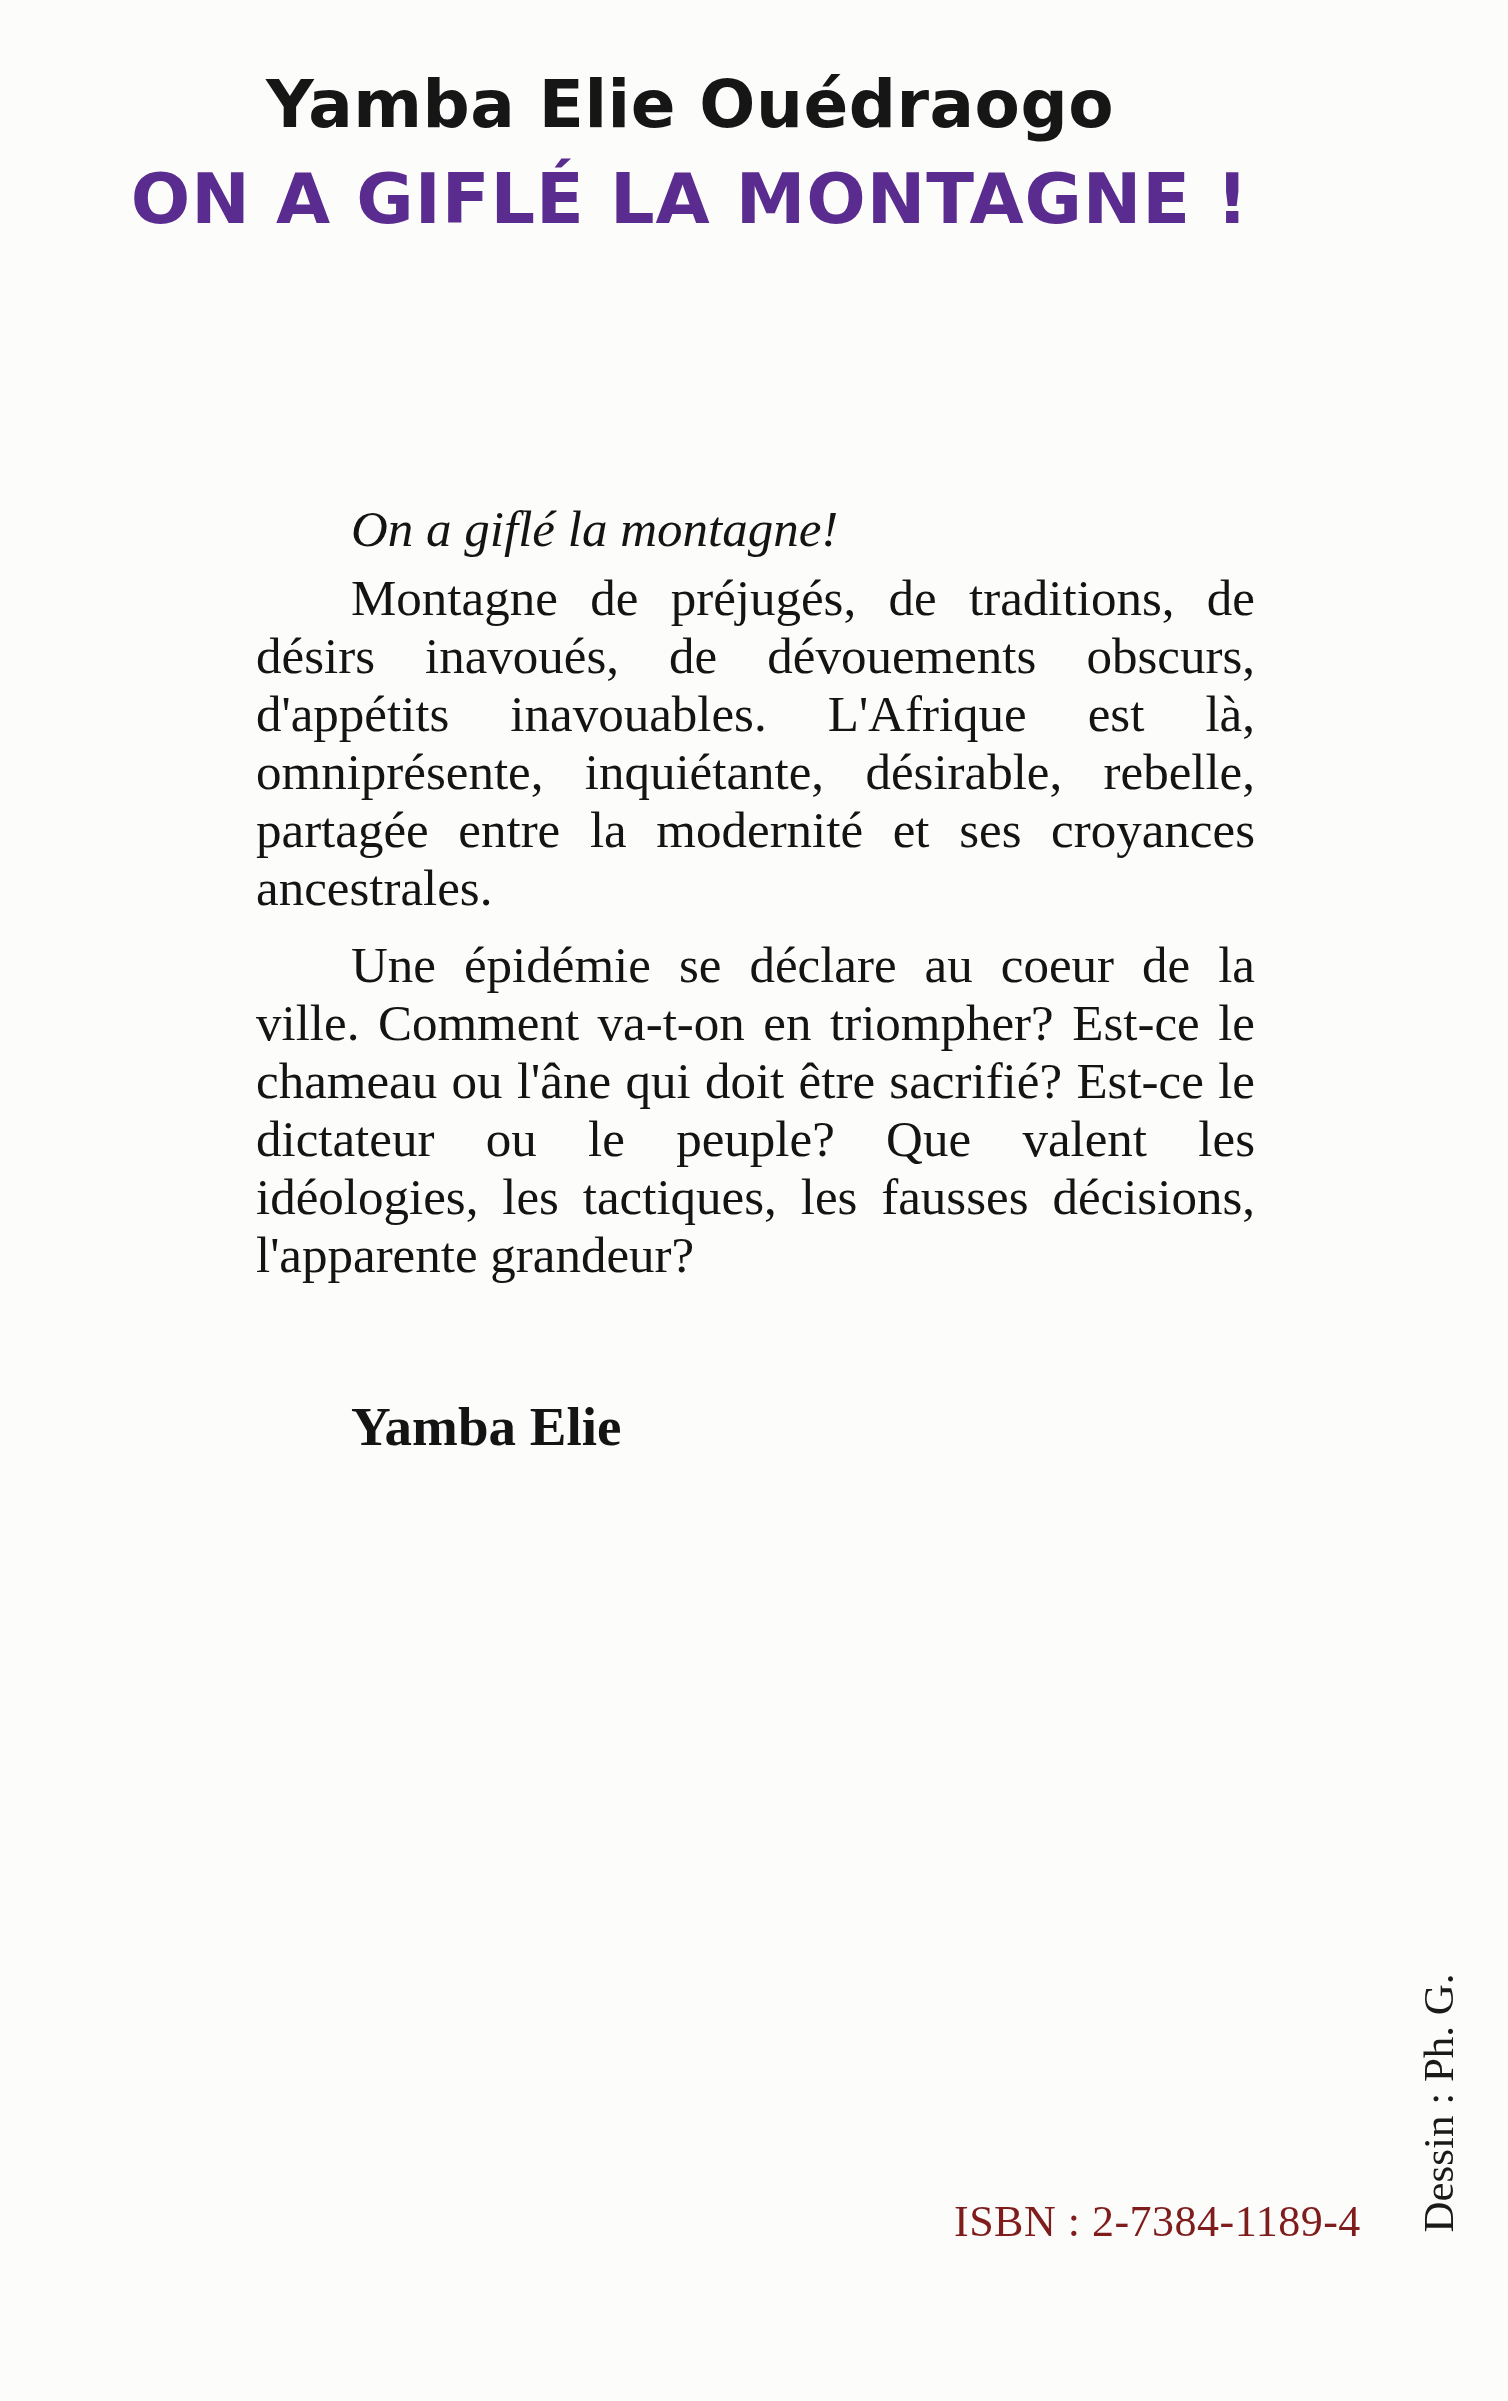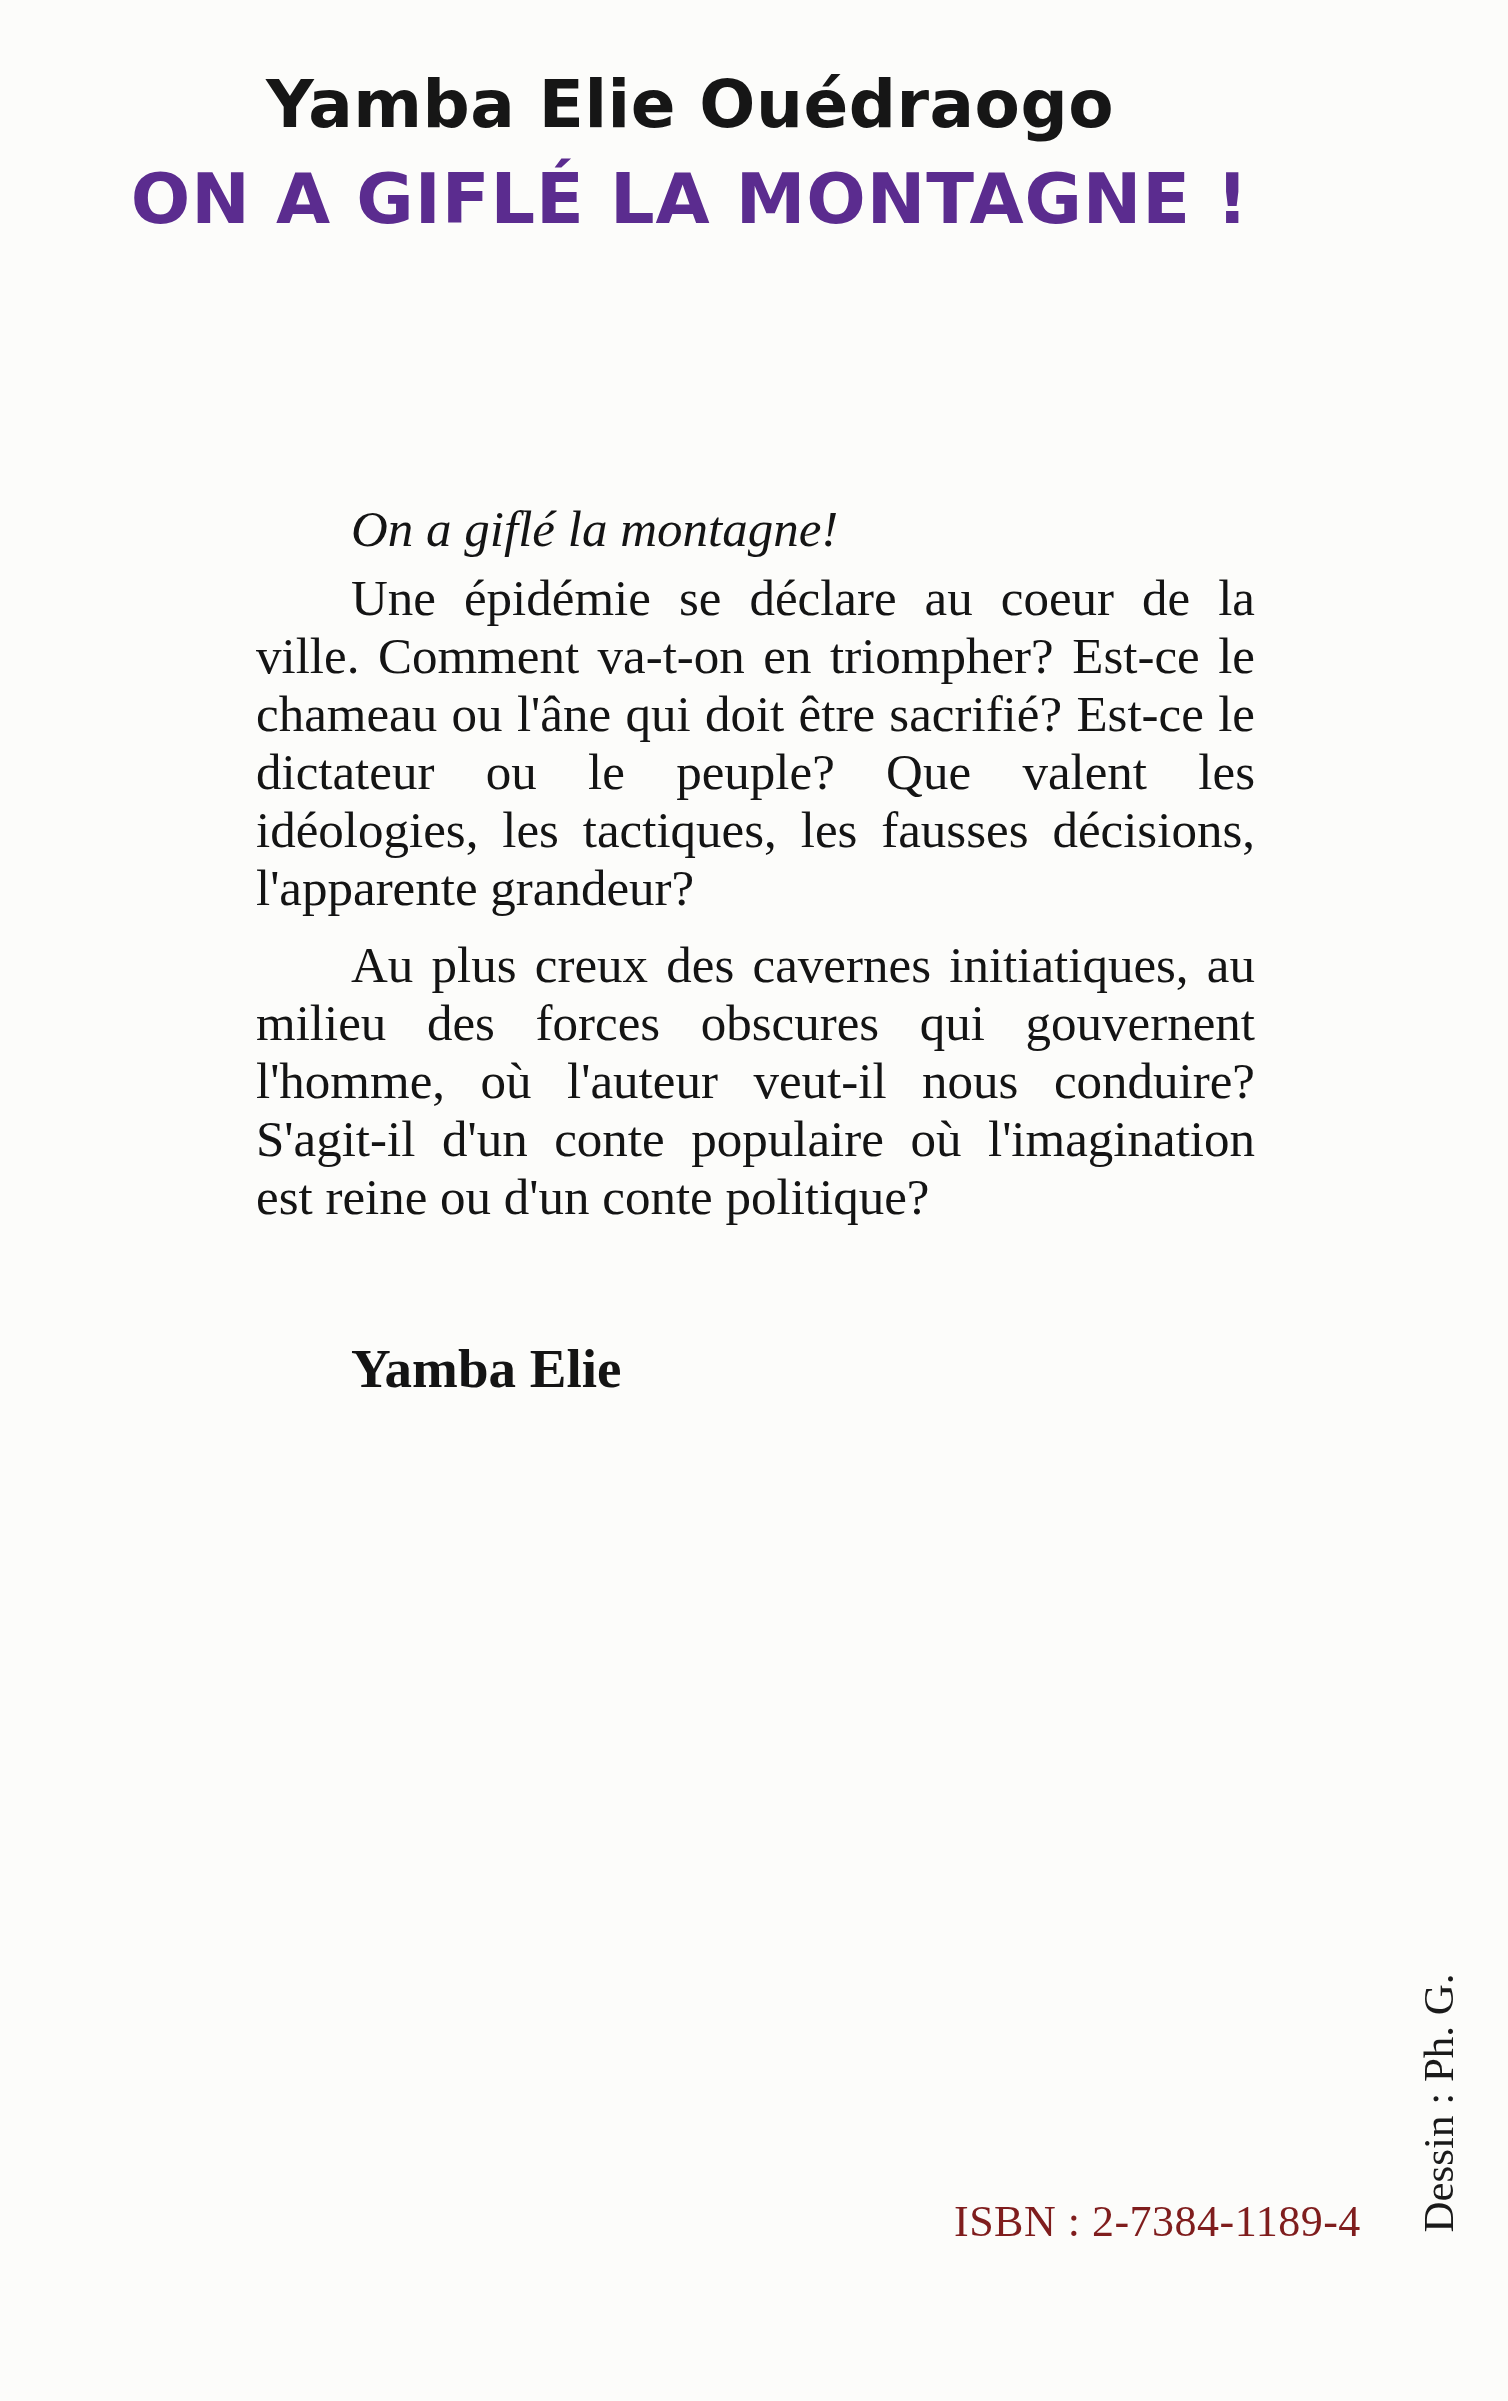"Montagne de préjugés, de traditions," p.para { html: none -> <p>Montagne de préjugés, de traditions, de désirs inavoués, de dévouements obscurs, d'appétits inavouables. L'Afrique est là, omniprésente, inquiétante, désirable, rebelle, partagée entre la modernité et ses croyances ancestrales.</p> }
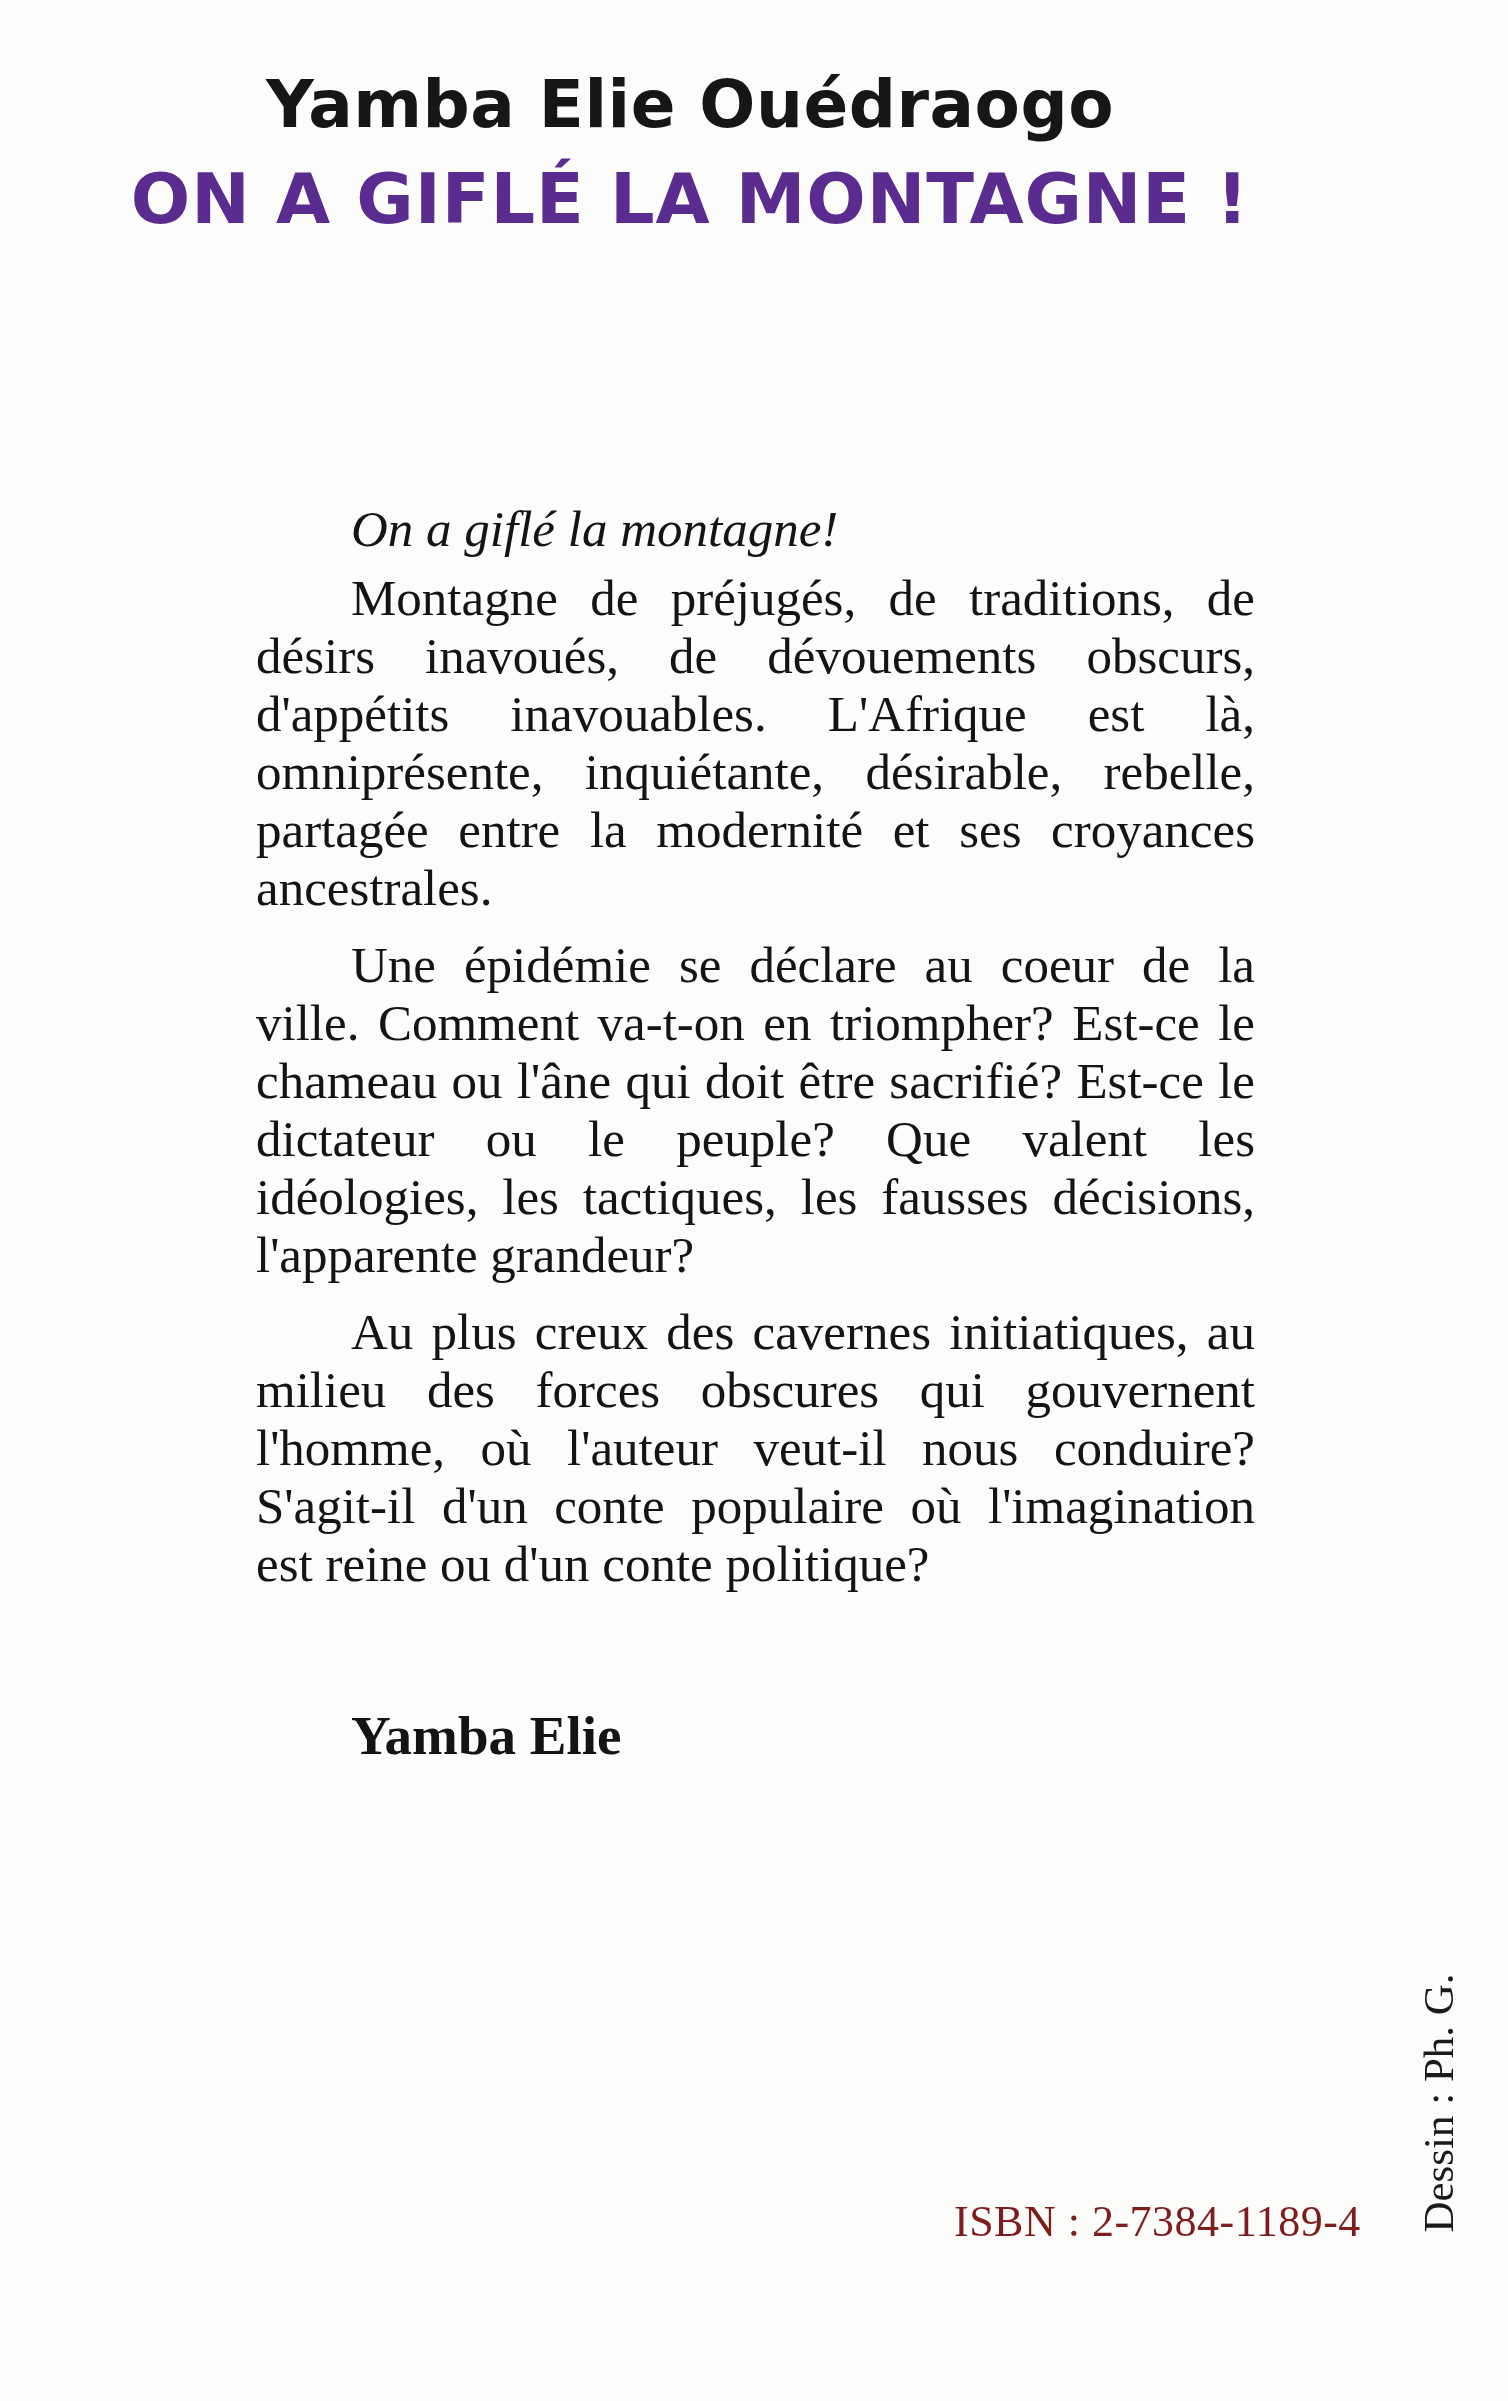"Au plus creux des cavernes" p.para { html: <p>Au plus creux des cavernes initiatiques, au milieu des forces obscures qui gouvernent l'homme, où l'auteur veut-il nous conduire? S'agit-il d'un conte populaire où l'imagination est reine ou d'un conte politique?</p> -> none }
